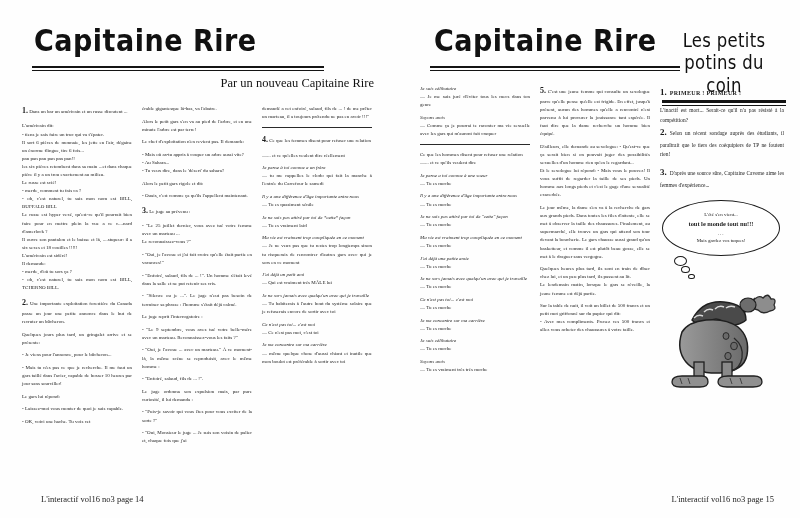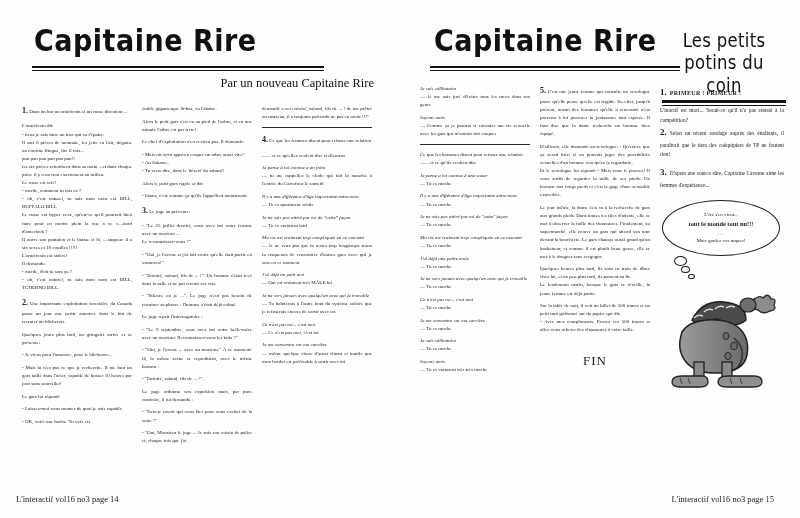"FIN" div.fin { html: <div>FIN</div> -> none }
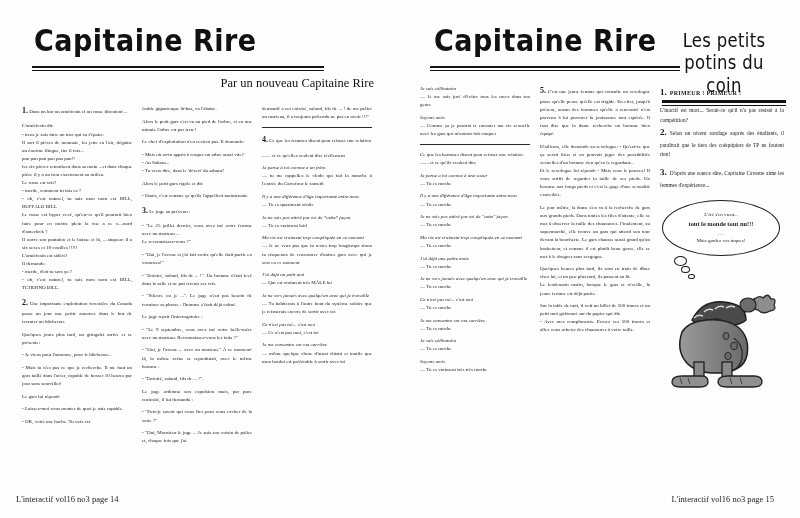"L'interactif vol16 no3 page 14" .footer-left { left: 16px -> 41px }
